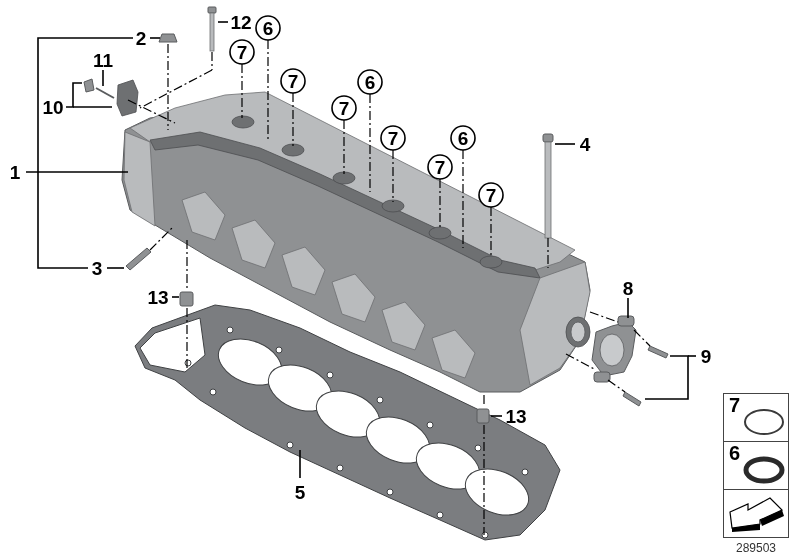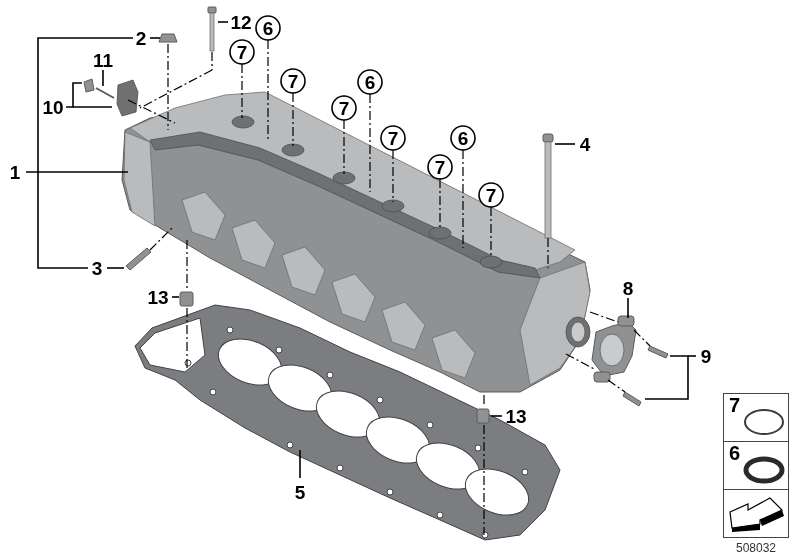"508032" div { text: 508032 -> 289503 }
